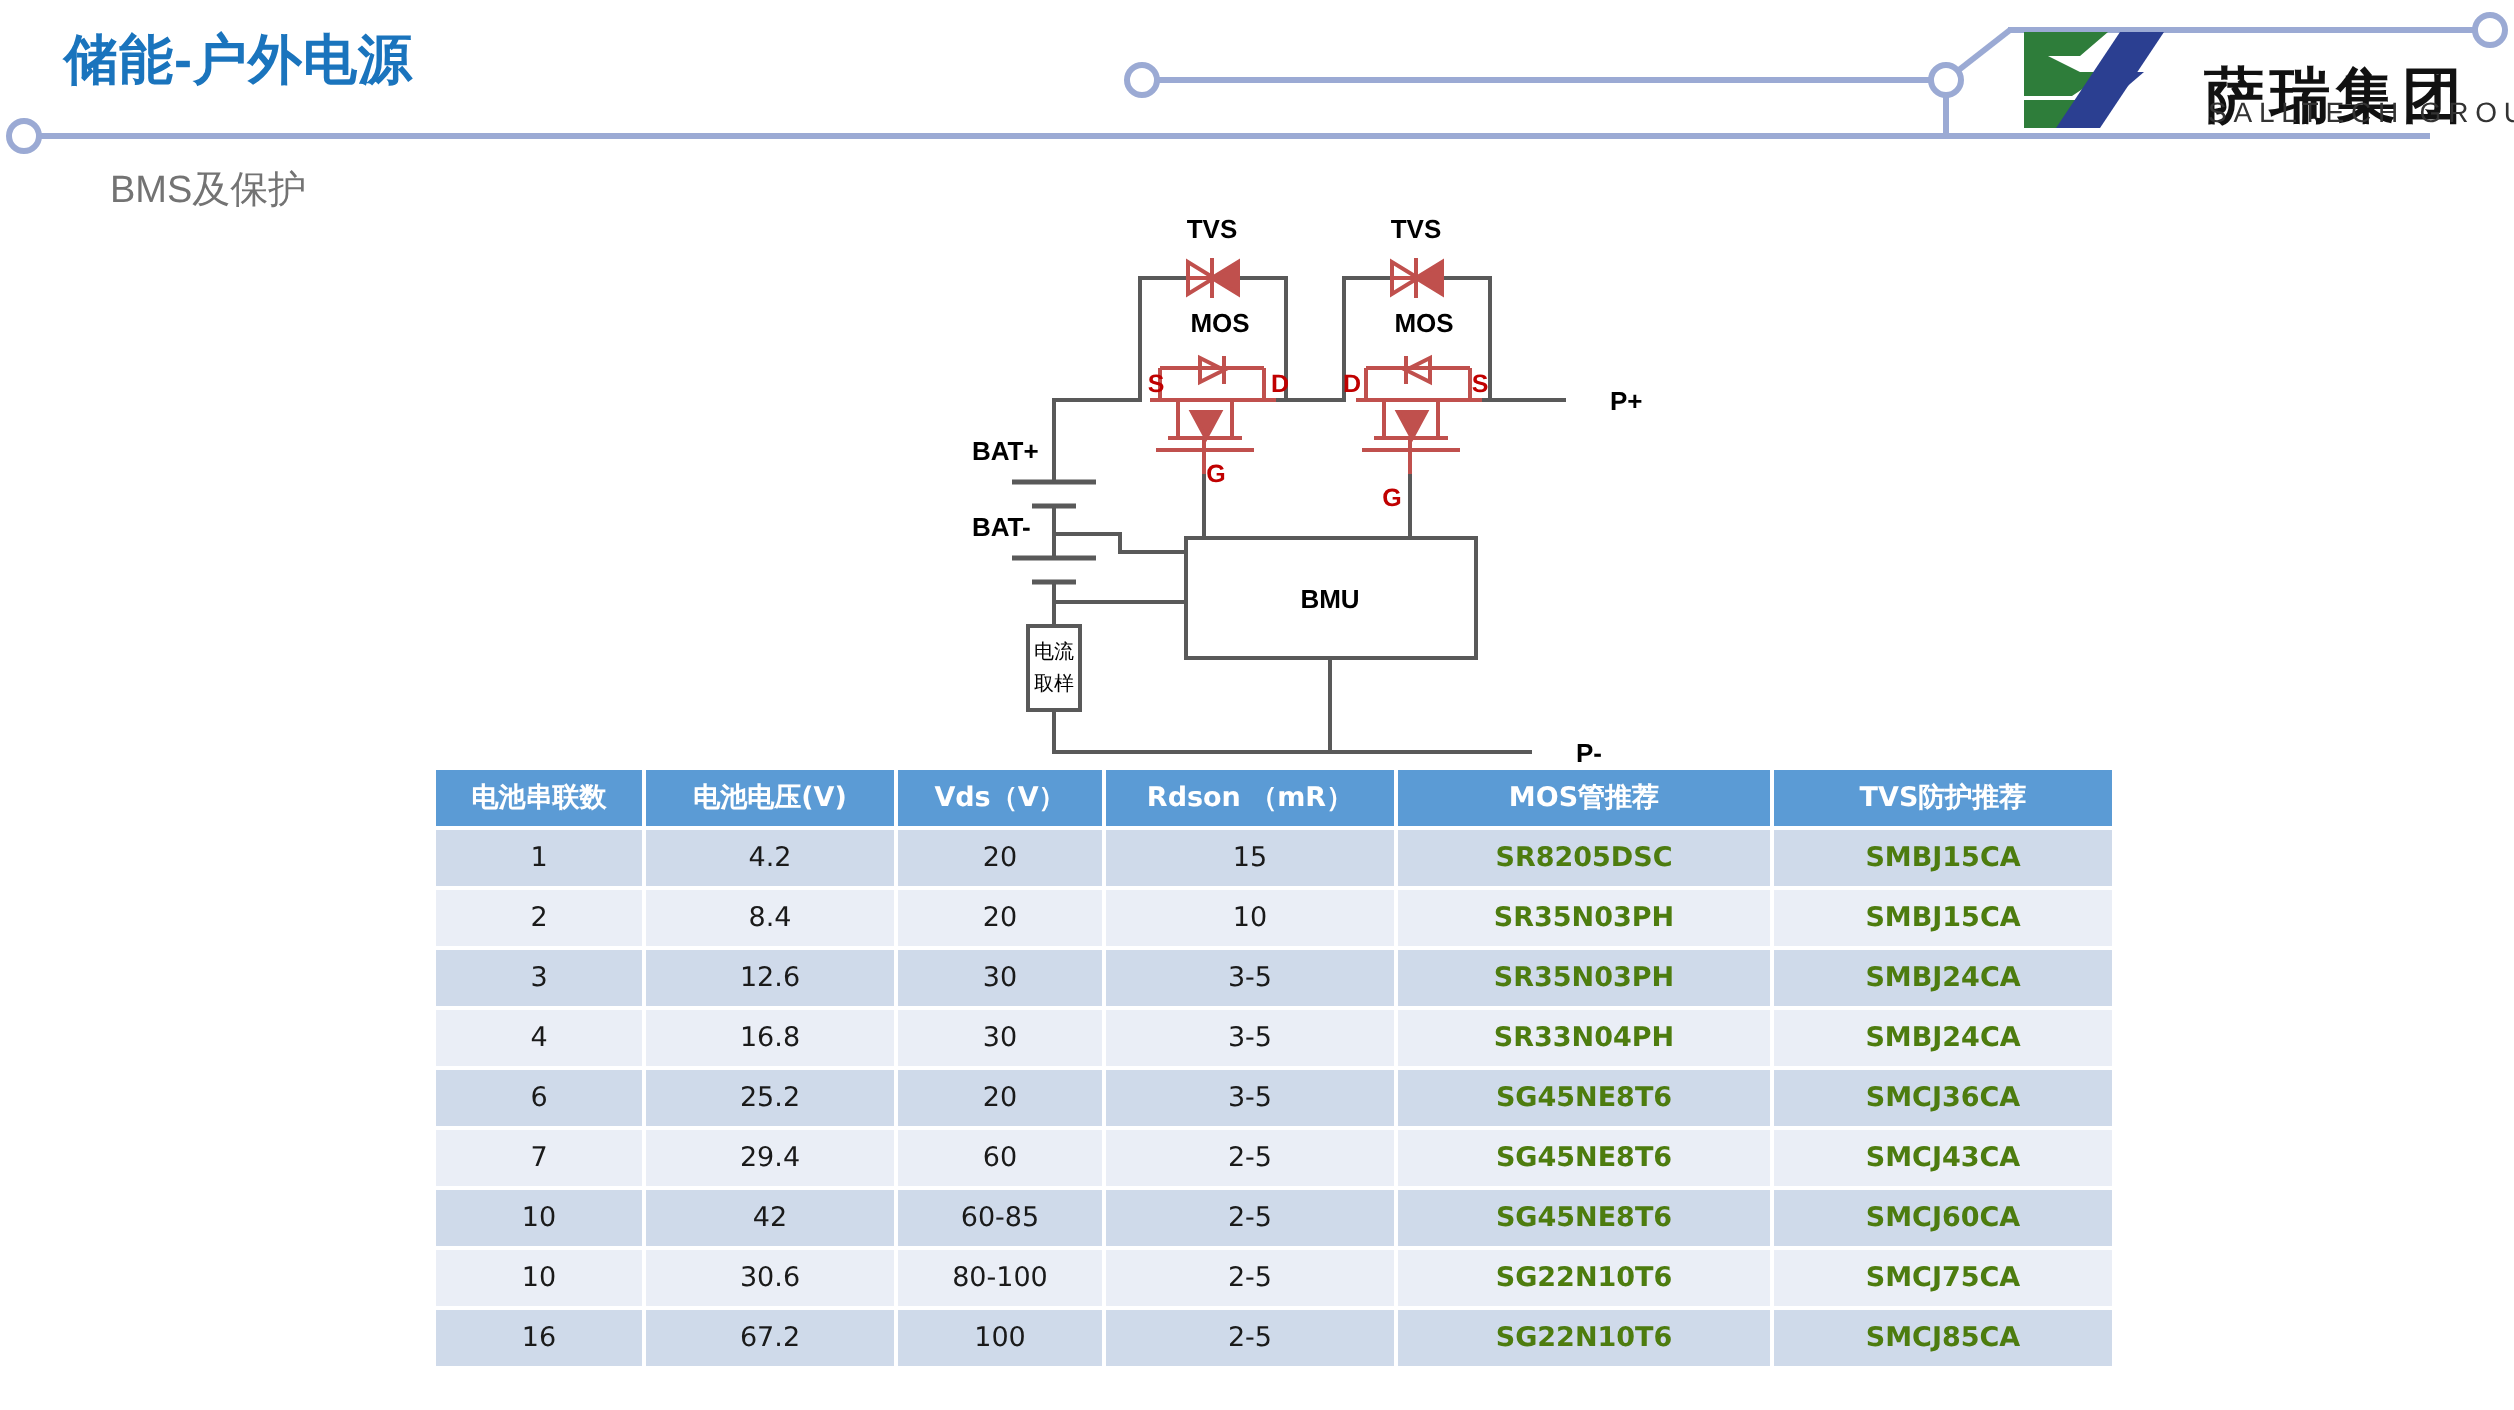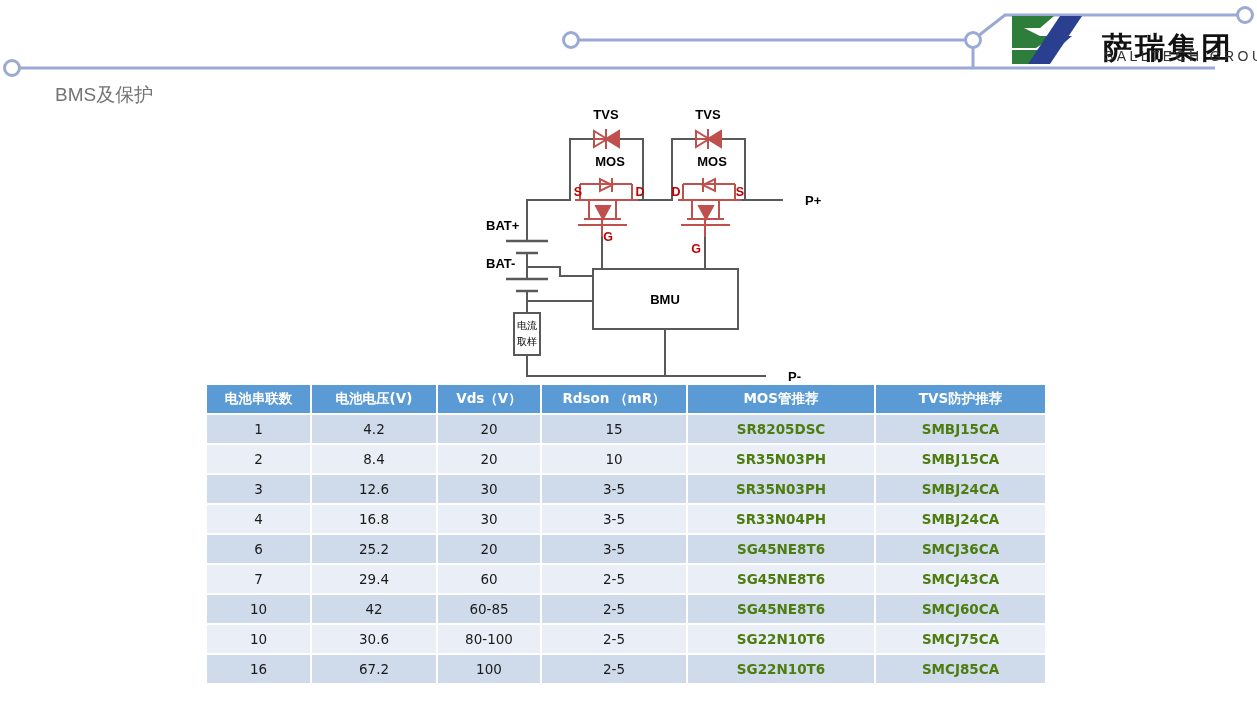"储能-户外电源" div { html: none -> <div>储能-户外电源</div> }
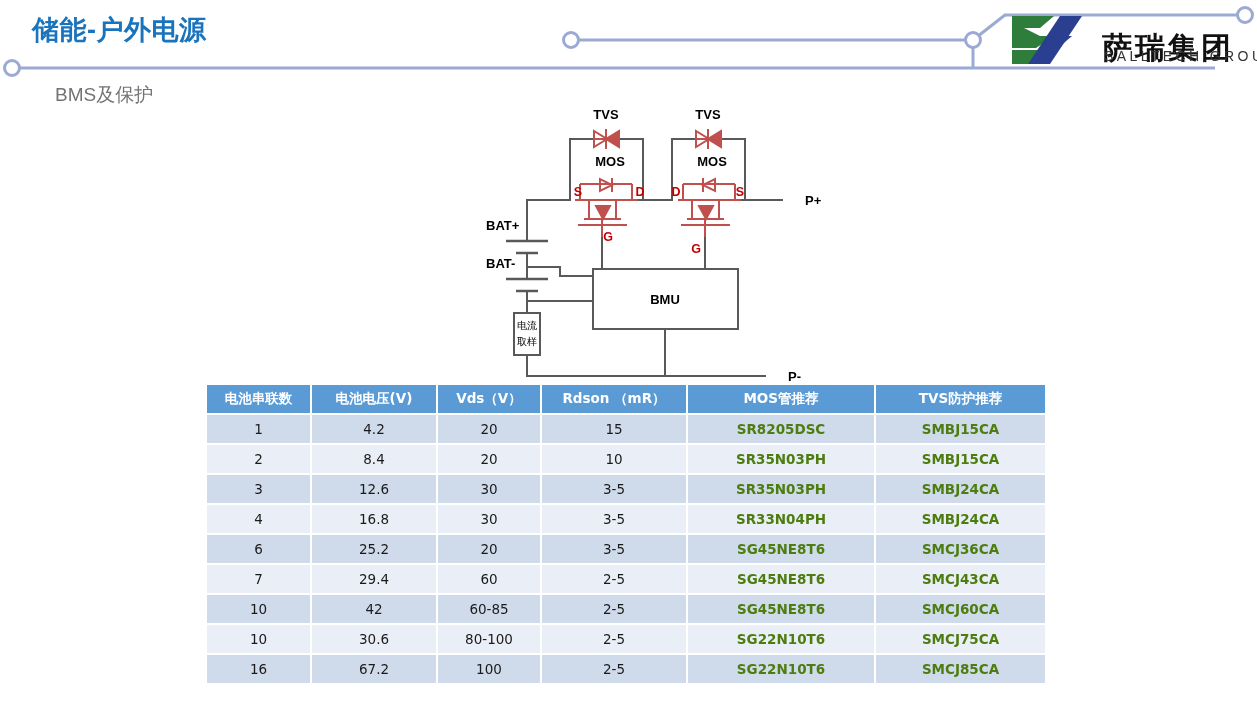"电池串联数" #spec-table { left: 207px -> 218px }
